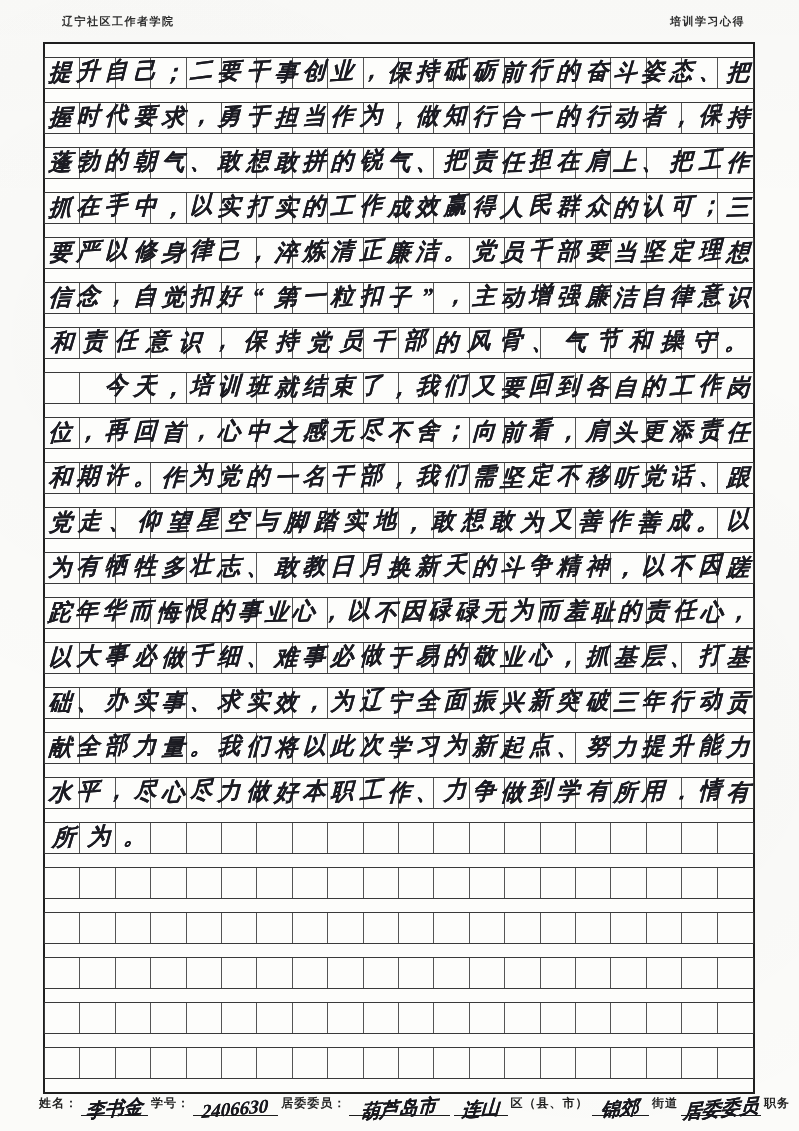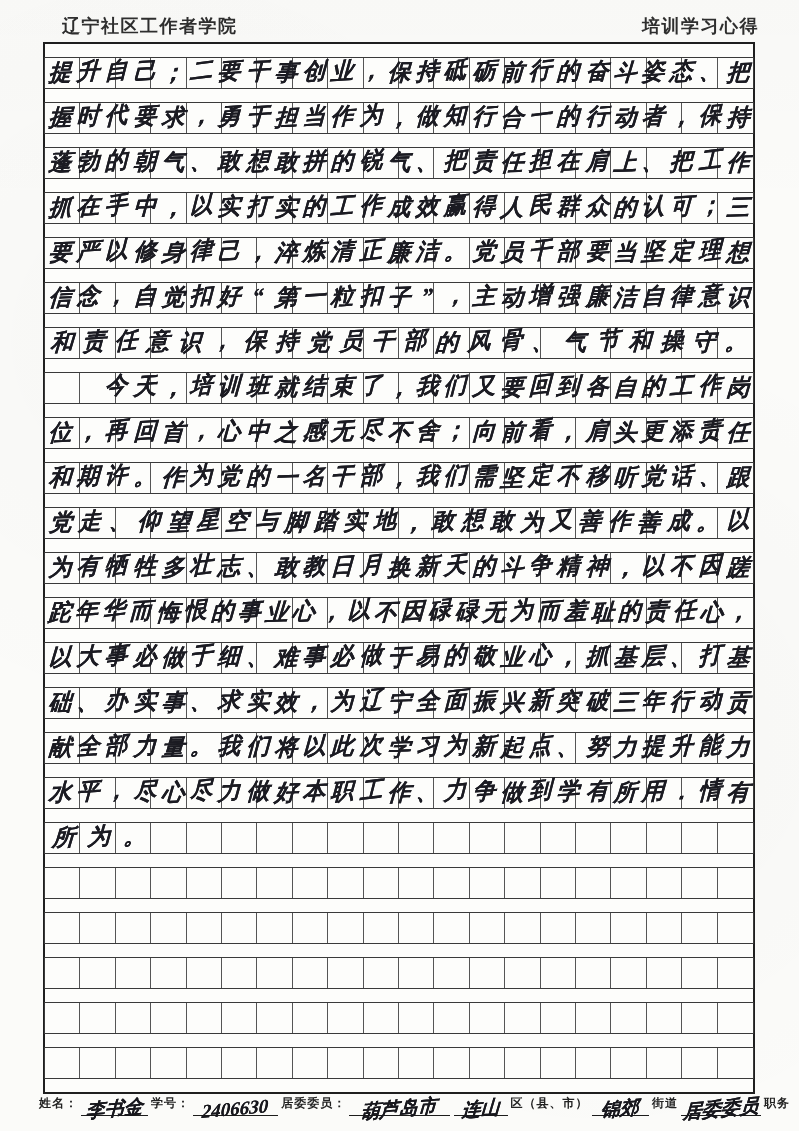"辽宁社区工作者学院" .hdr { font-size: 18px -> 11px }
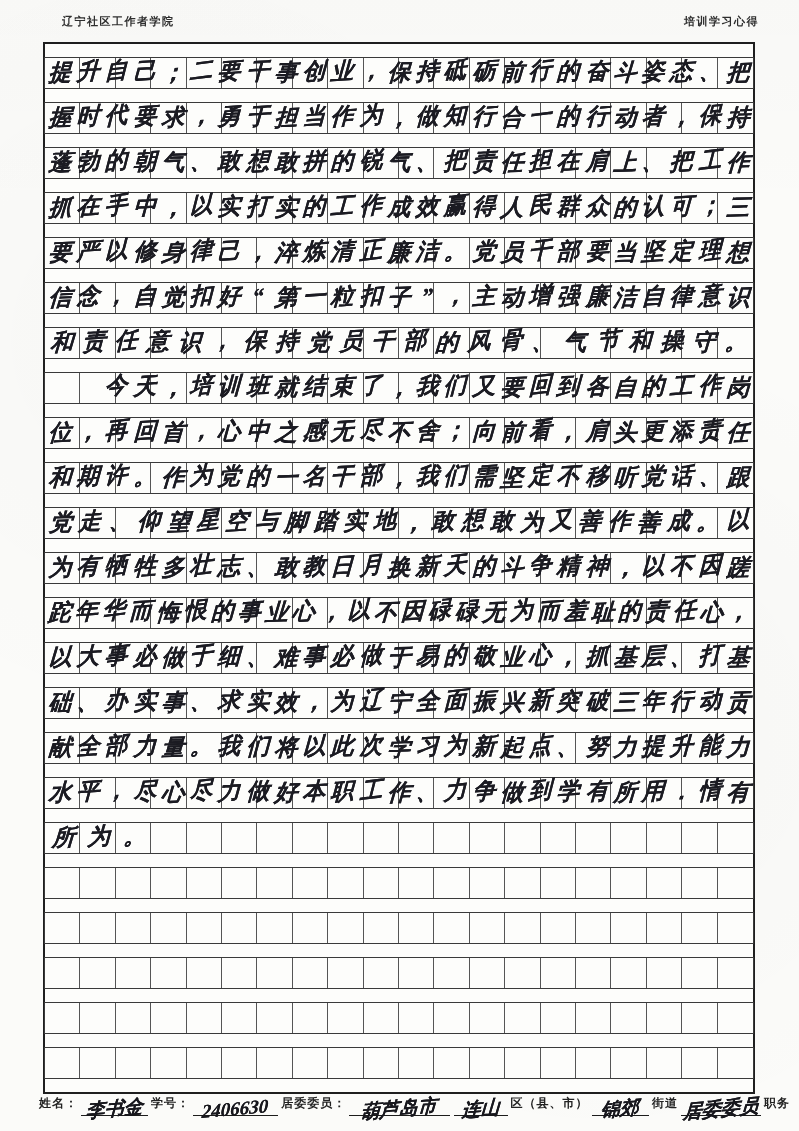"培训学习心得" .hdr-right { right: 40px -> 54px }
